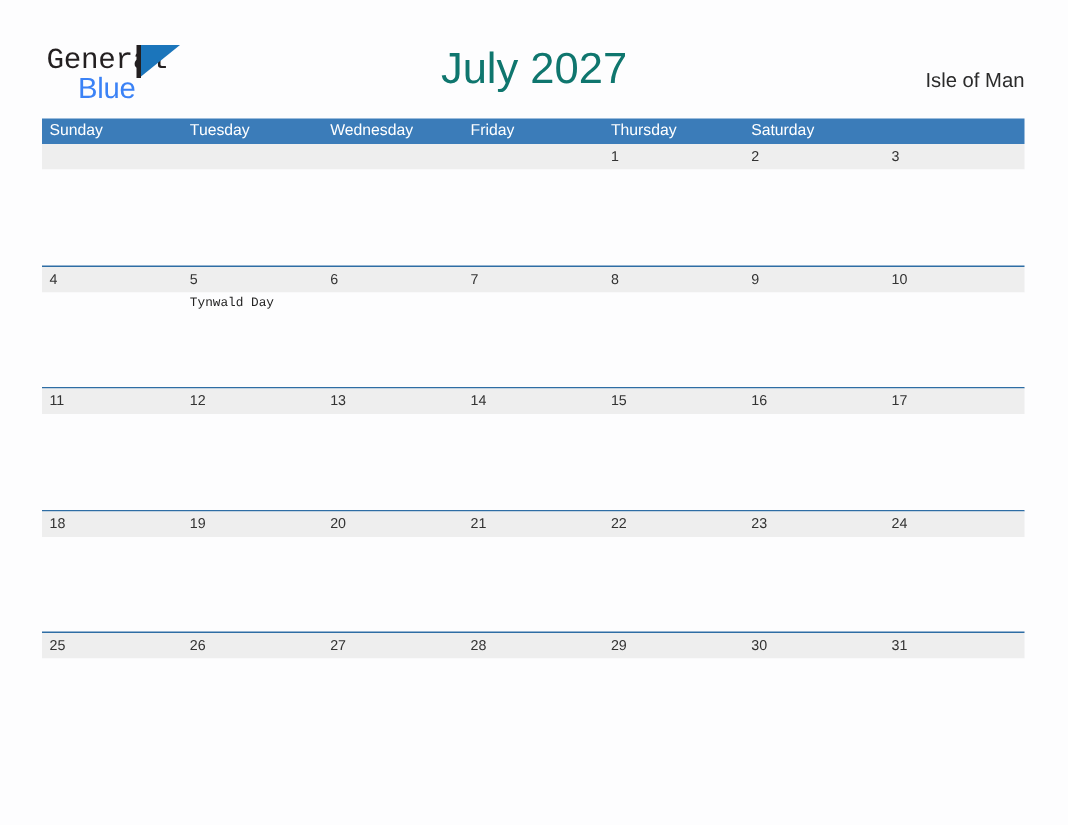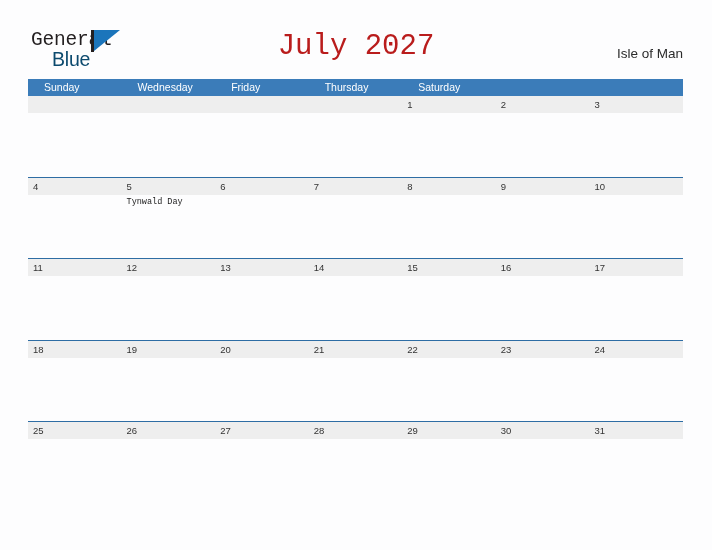"Blue" .logo-blue { color: #0c4a6e -> #3b82f6 }
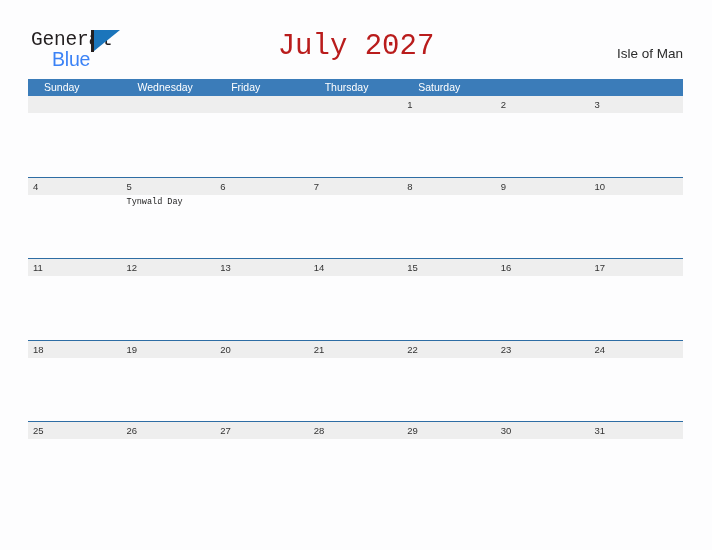"July 2027" .month-title { color: #b91c1c -> #0f766e; font-family: Liberation Mono, monospace -> Liberation Sans, sans-serif }
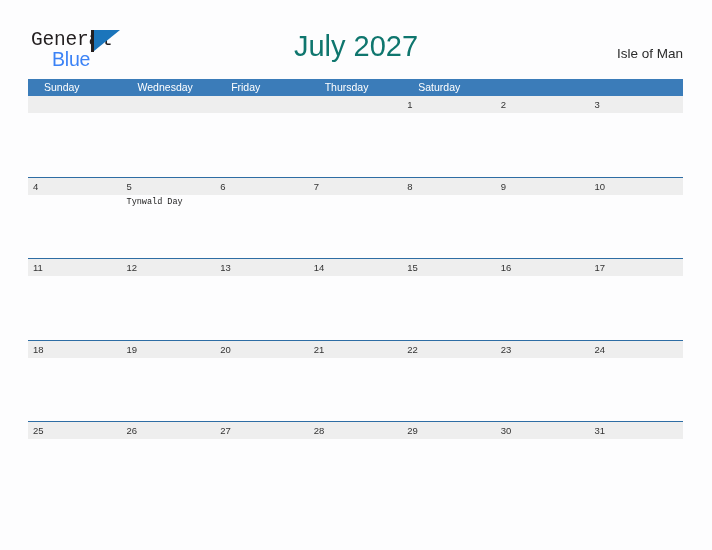"Sunday" .weekday-cell { padding-left: 16px -> 5px }
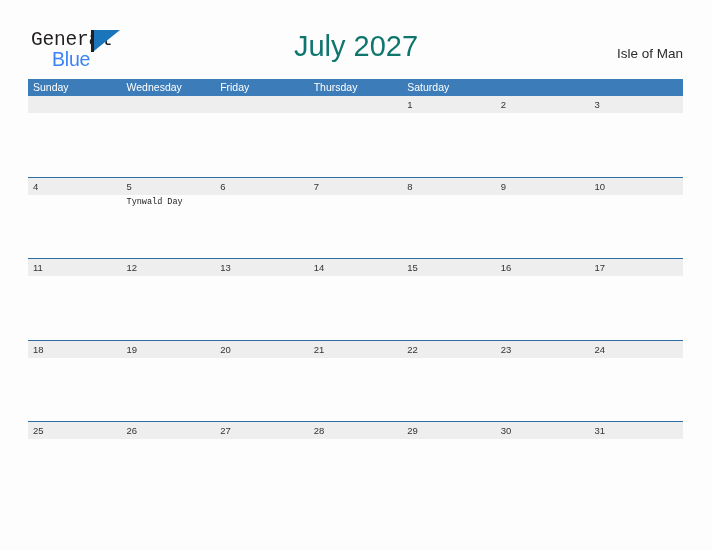"Tuesday" div.weekday-cell { html: none -> <div>Tuesday</div> }
